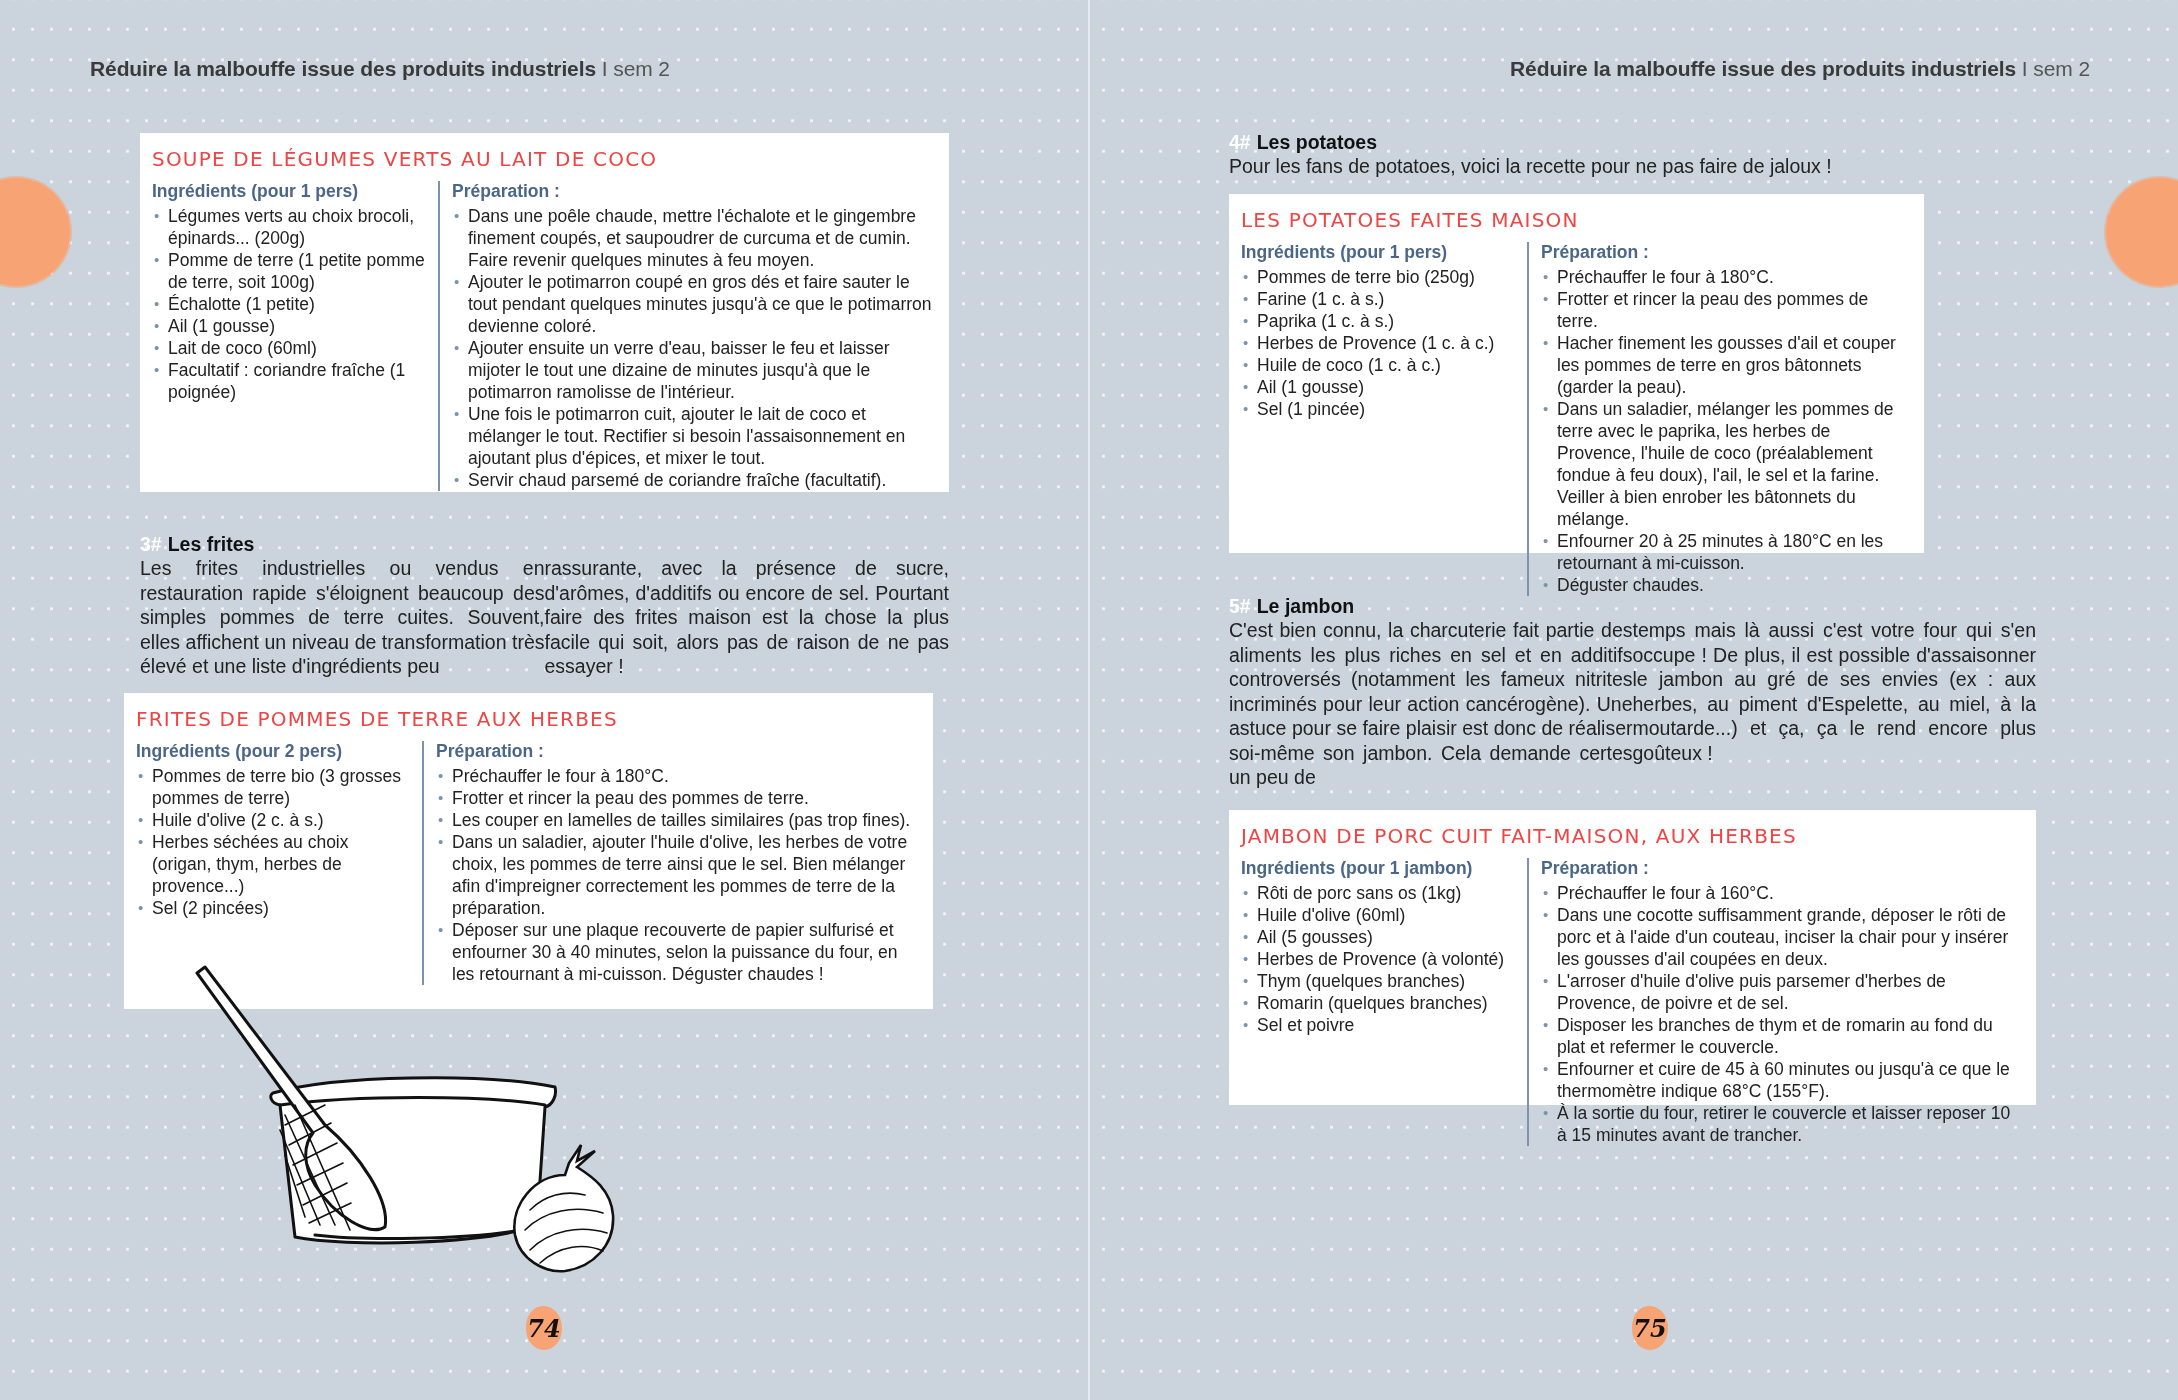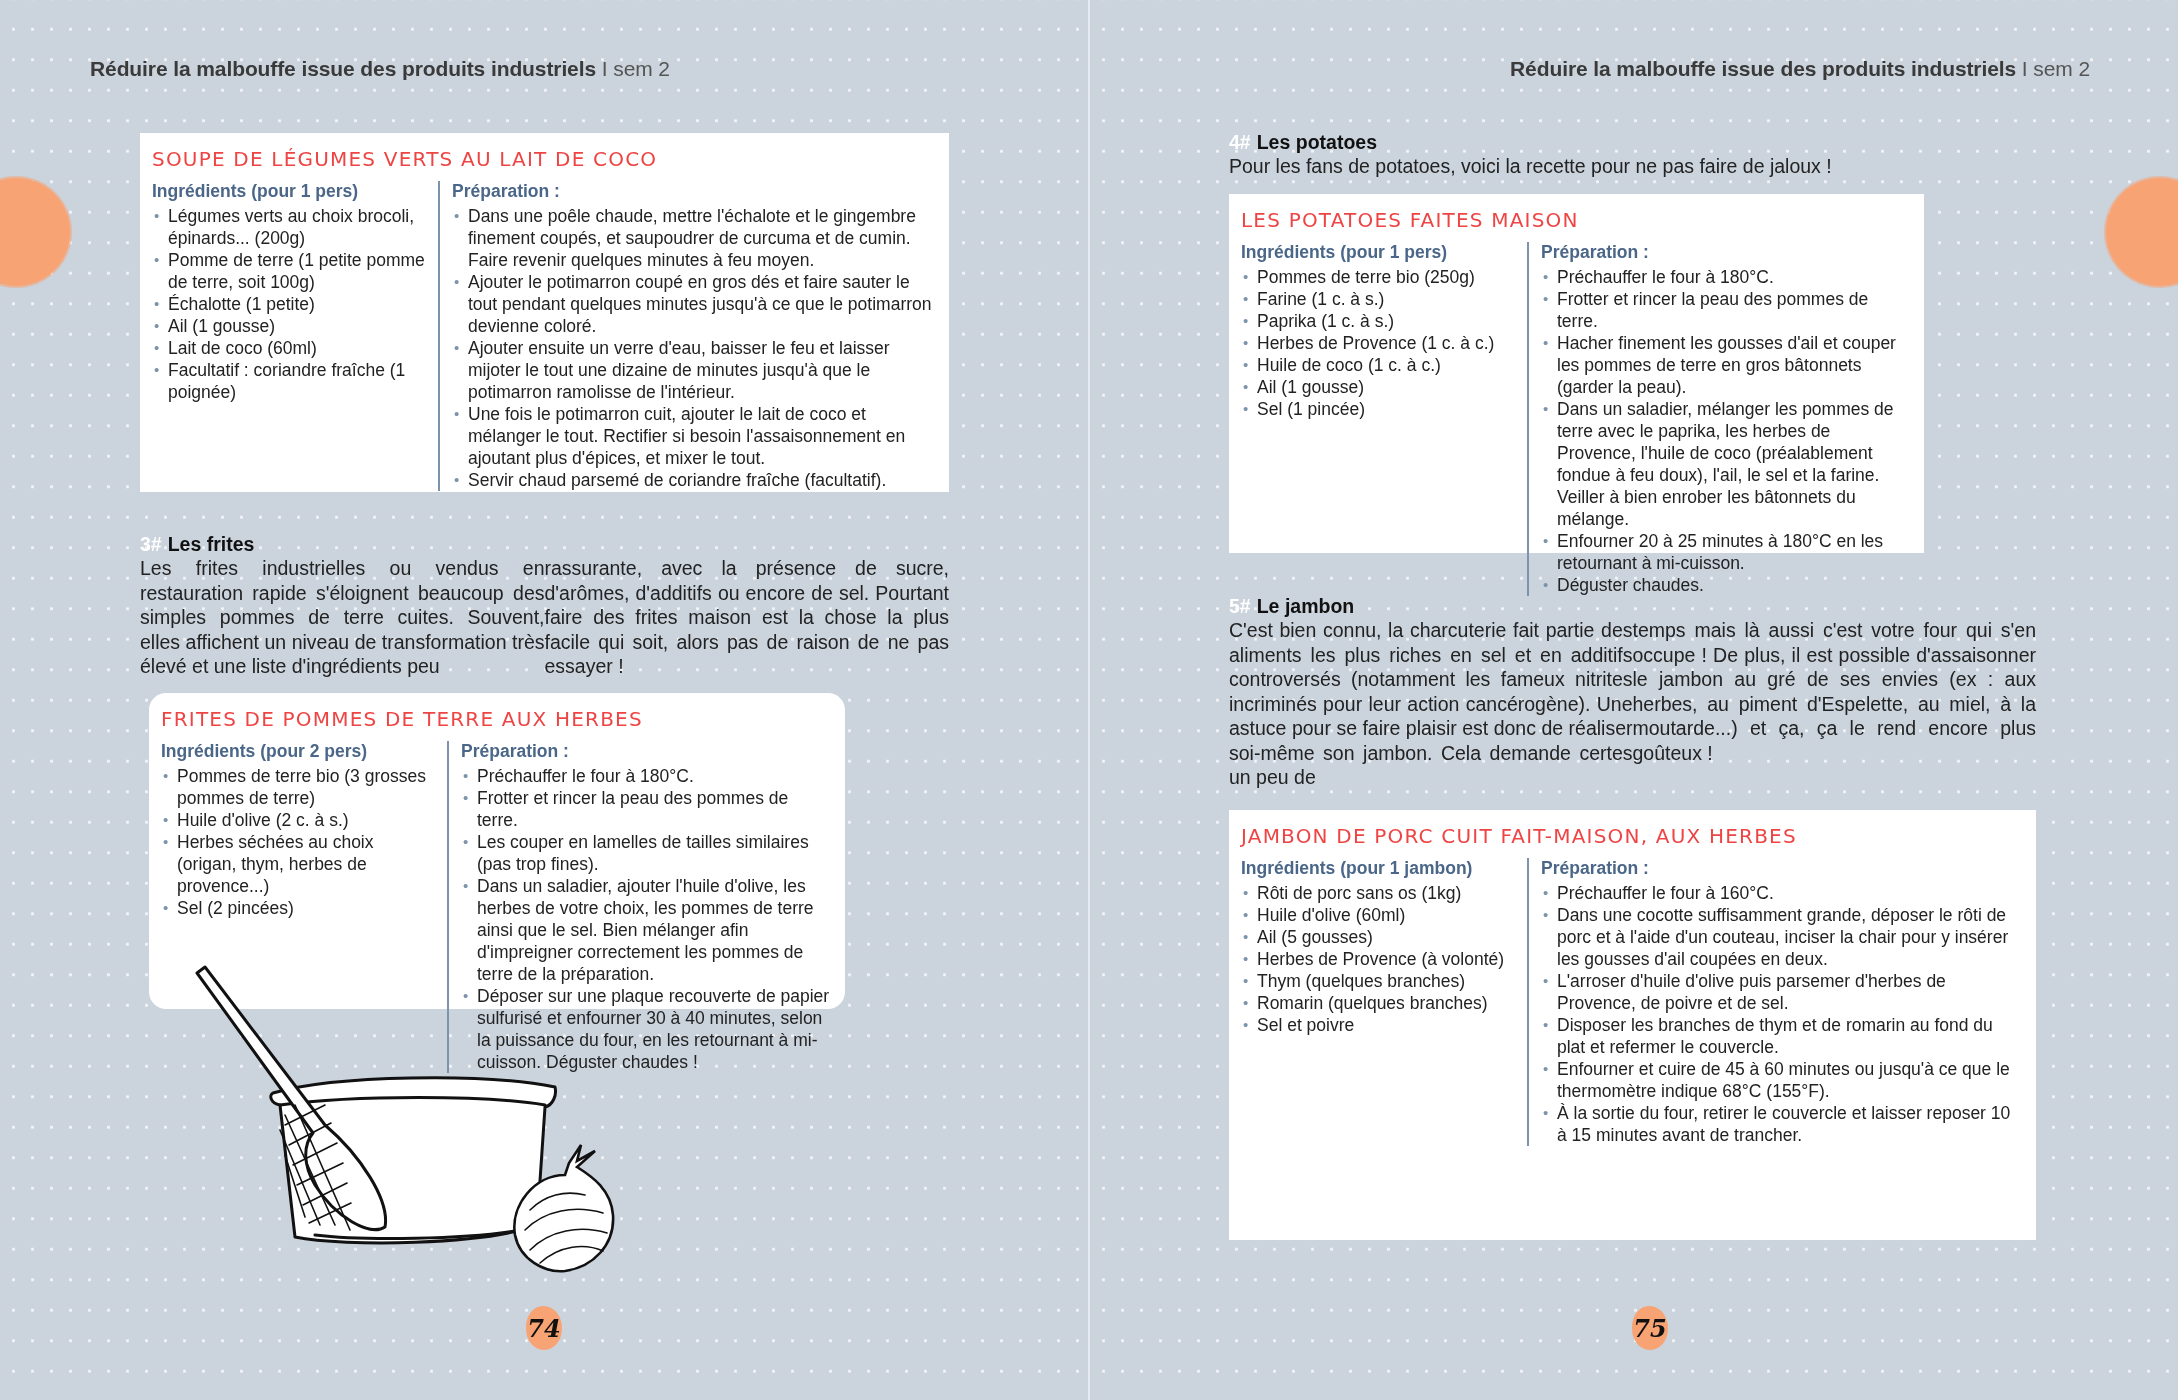"FRITES DE POMMES DE TERRE" div.recipe { border-radius: 17px -> none; left: 149px -> 124px; width: 696px -> 809px }
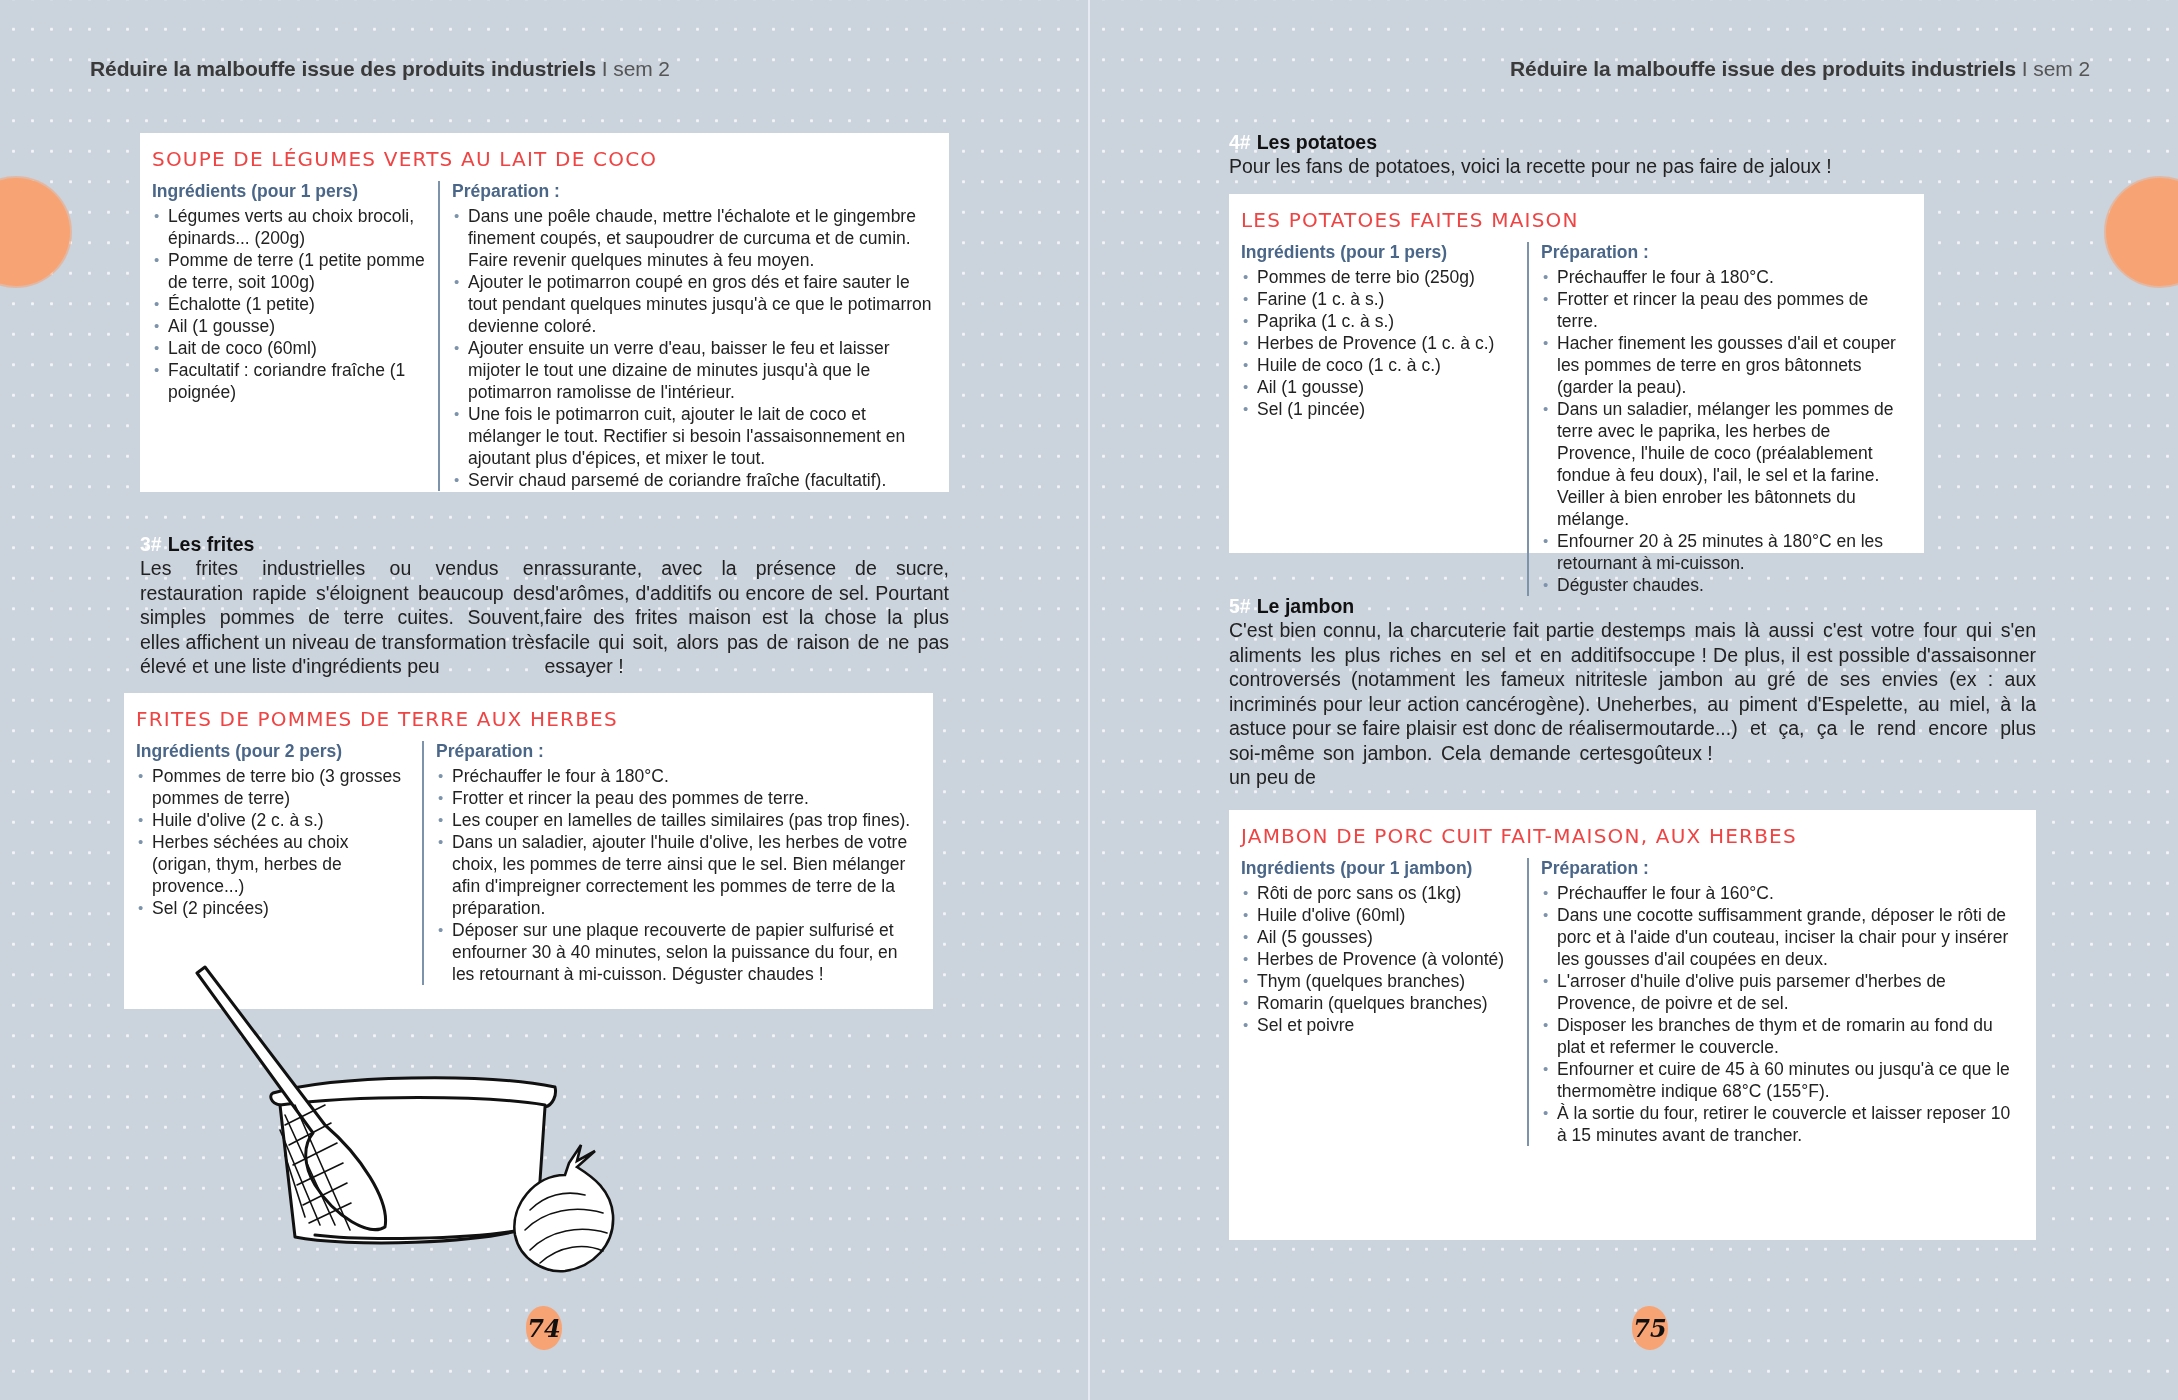"JAMBON DE PORC CUIT FAIT-MAISON," div.recipe { height: 430px -> 295px }
